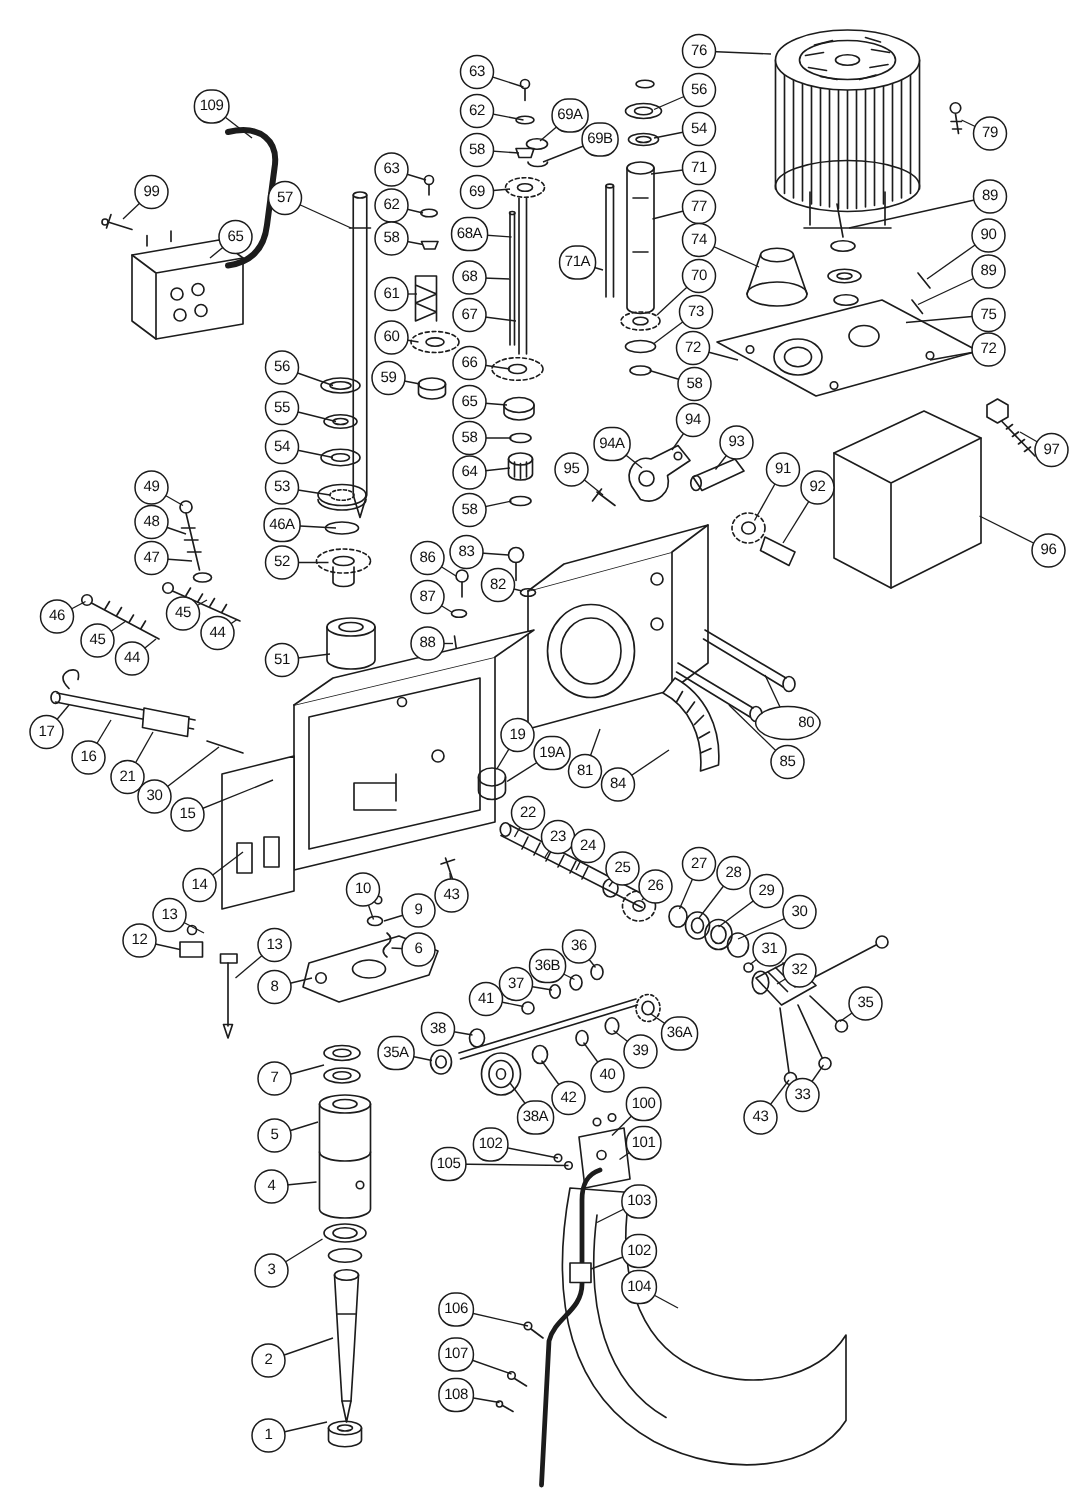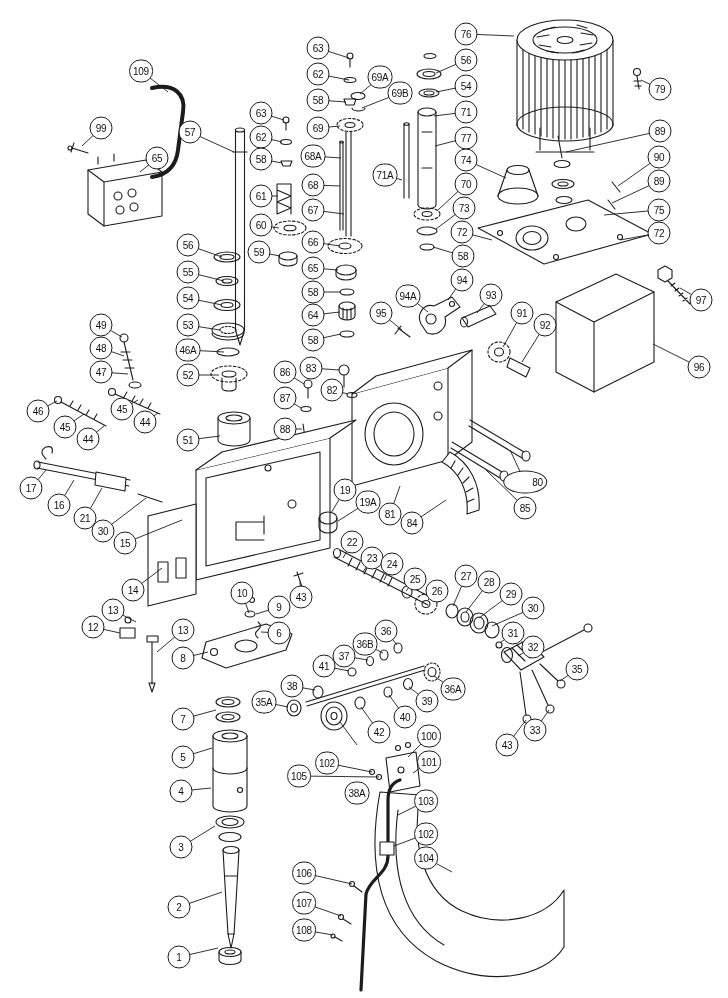"38A" div.balloon { margin-top: 48px -> none }
